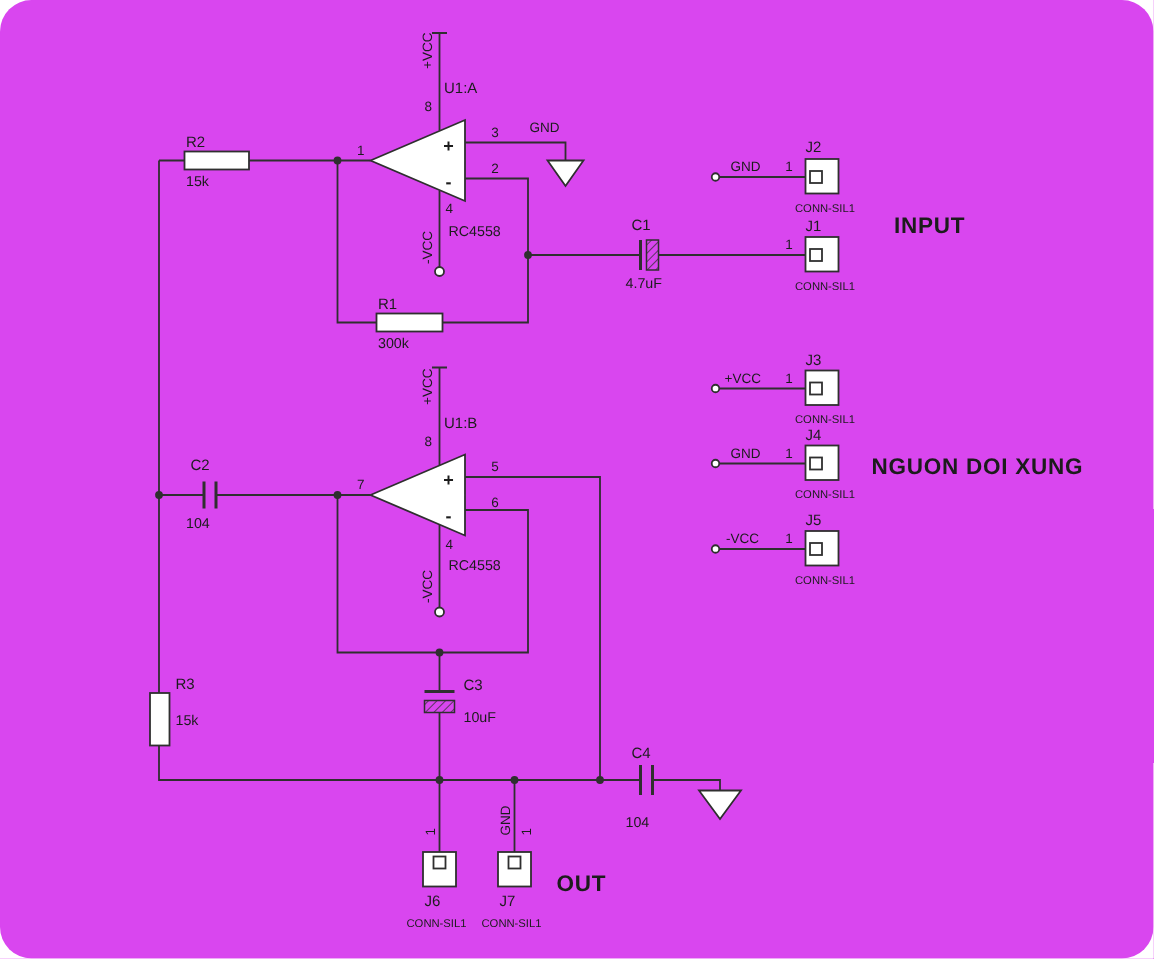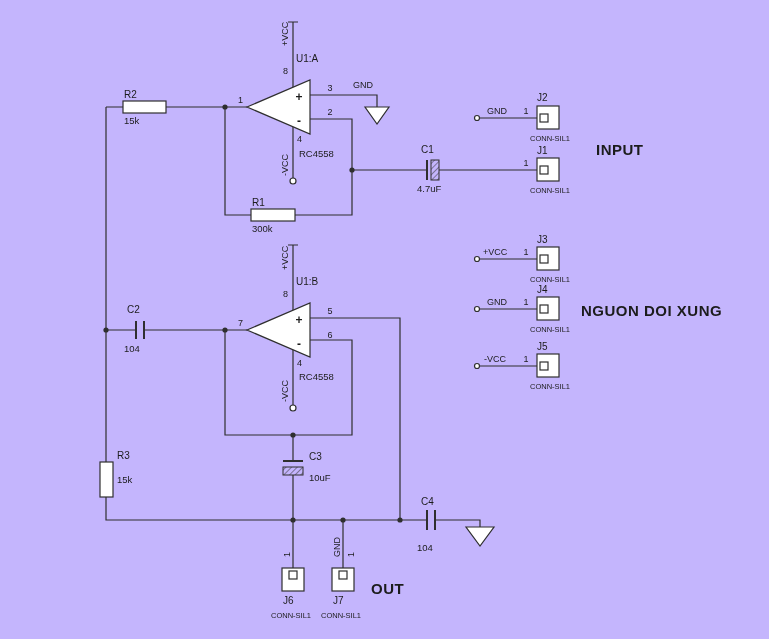"U1:A" .page { background: #c4b5fd -> #d946ef; border-radius: none -> 21px }
